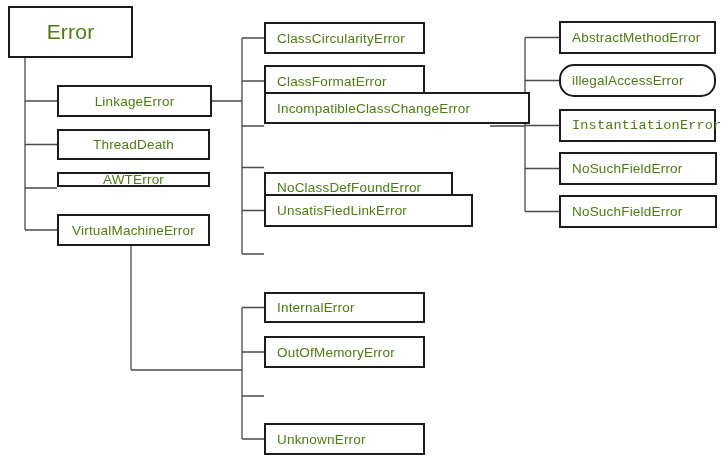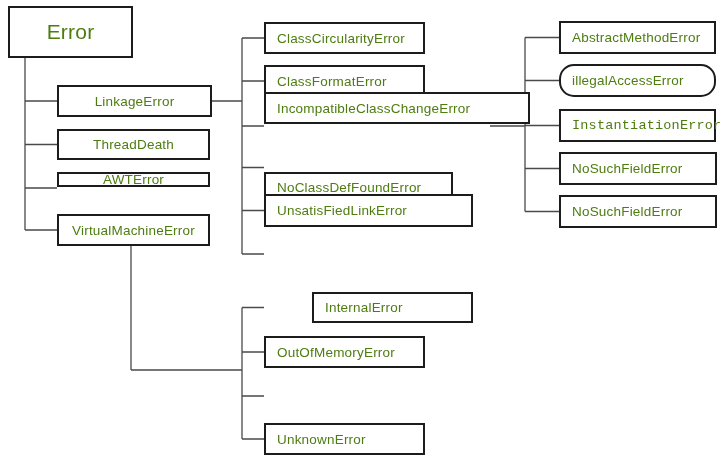"InternalError" div.node { margin-left: 48px -> none }
